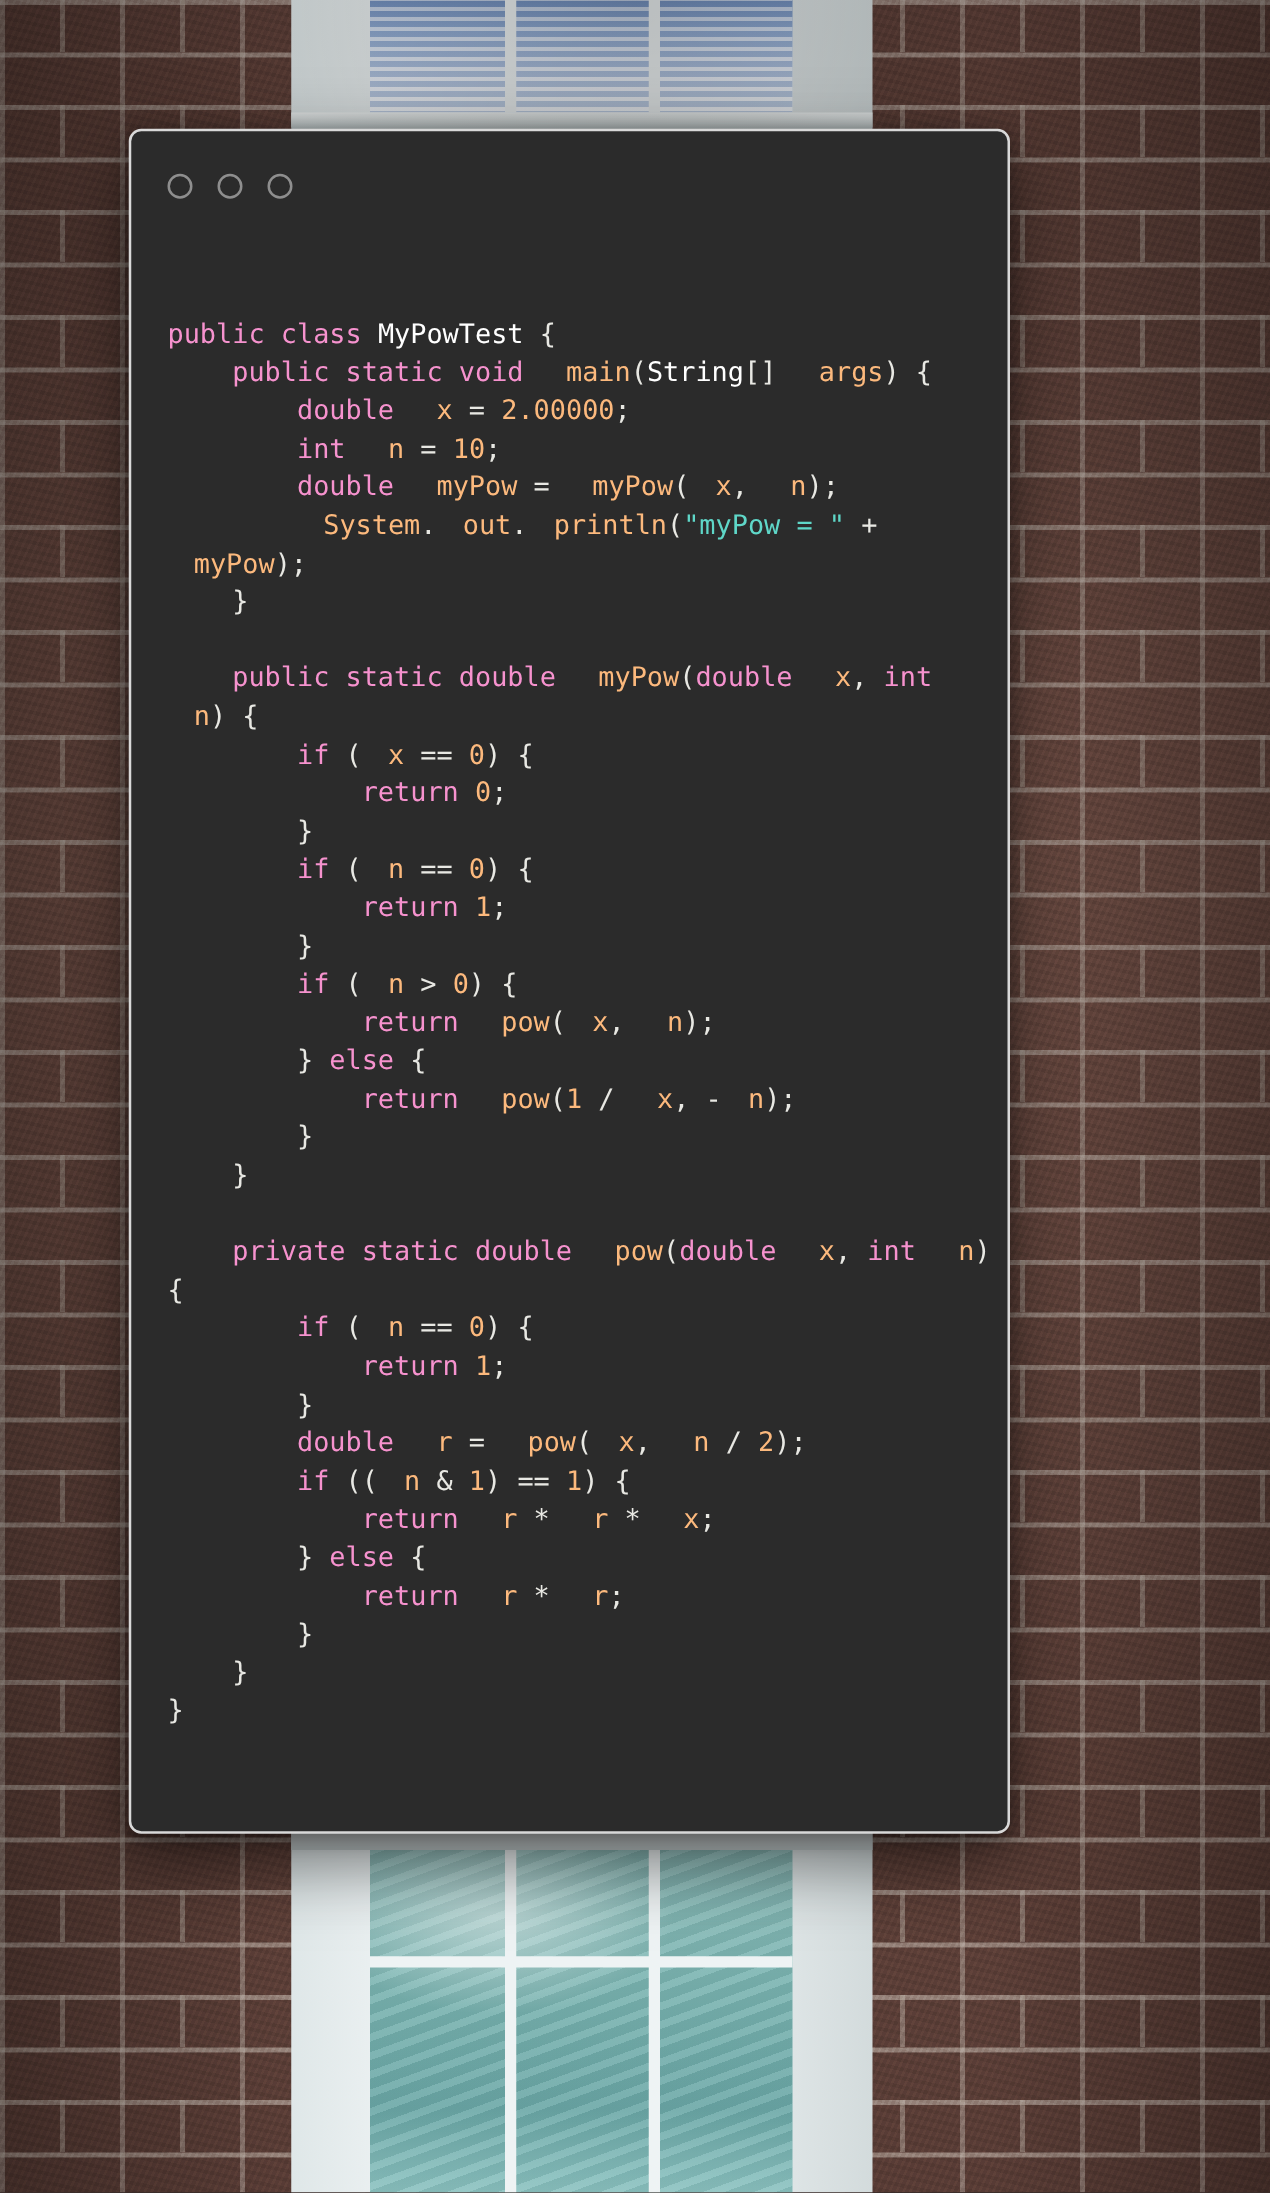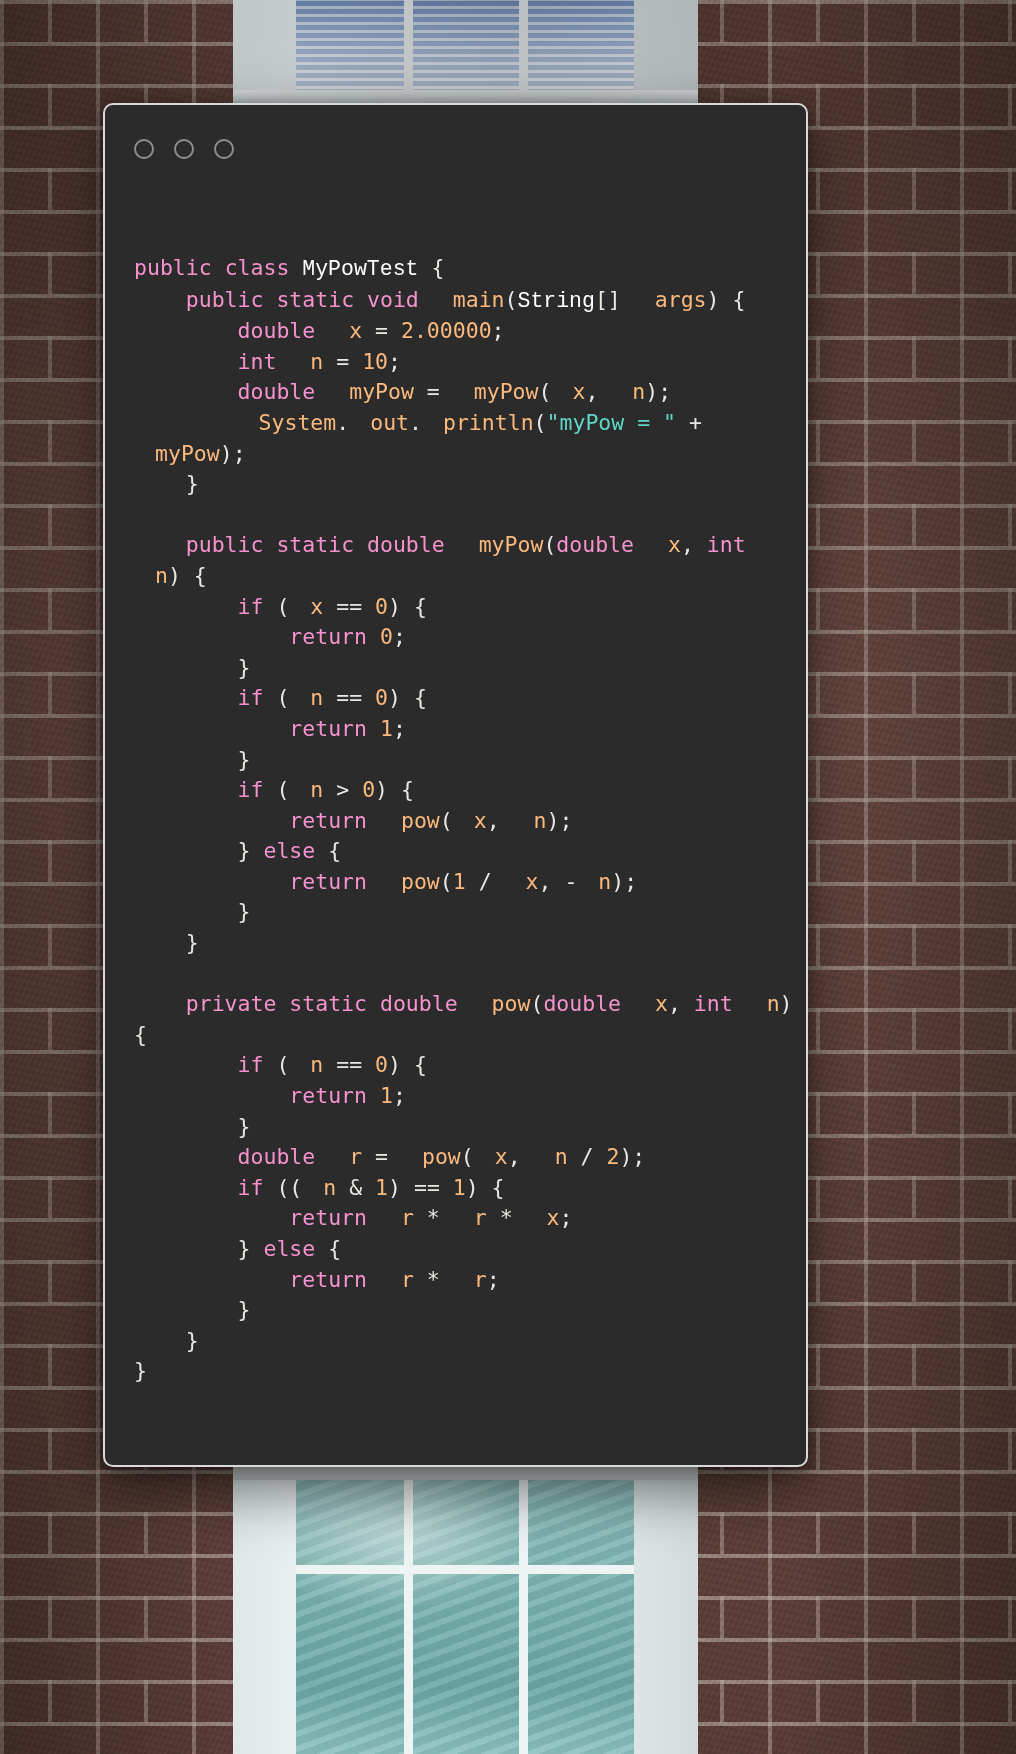"MyPowTest" .cls { font-family: Liberation Mono, monospace -> none }
